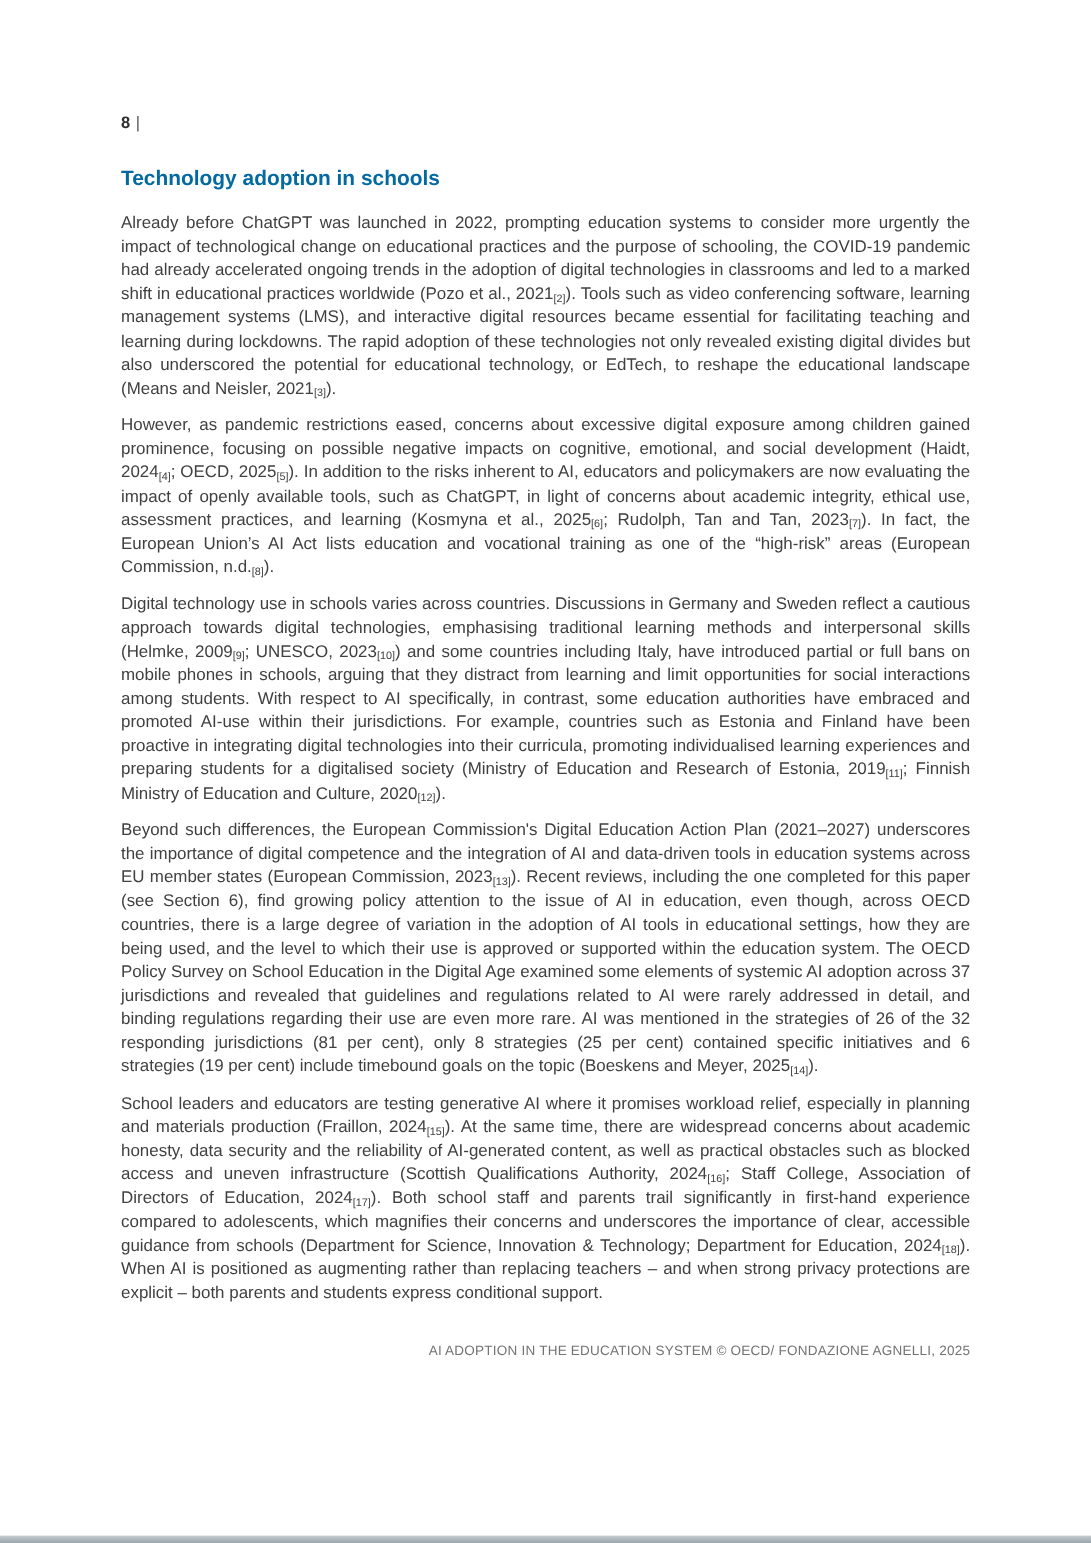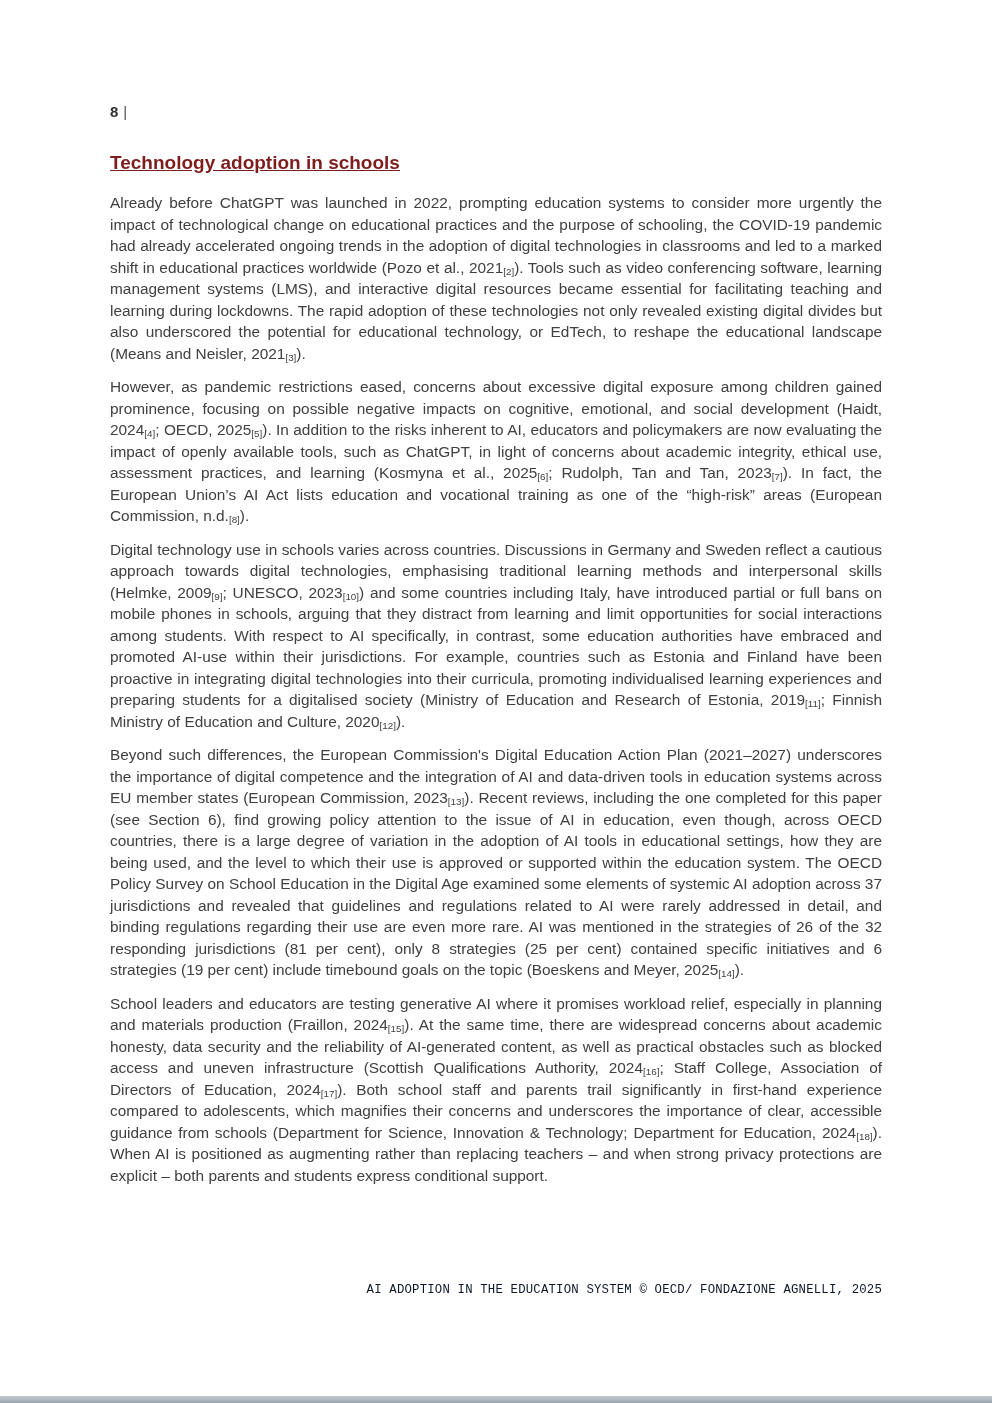"Technology adoption in schools" h1.section-heading { color: #7f1d1d -> #0369a1; text-decoration: underline -> none }
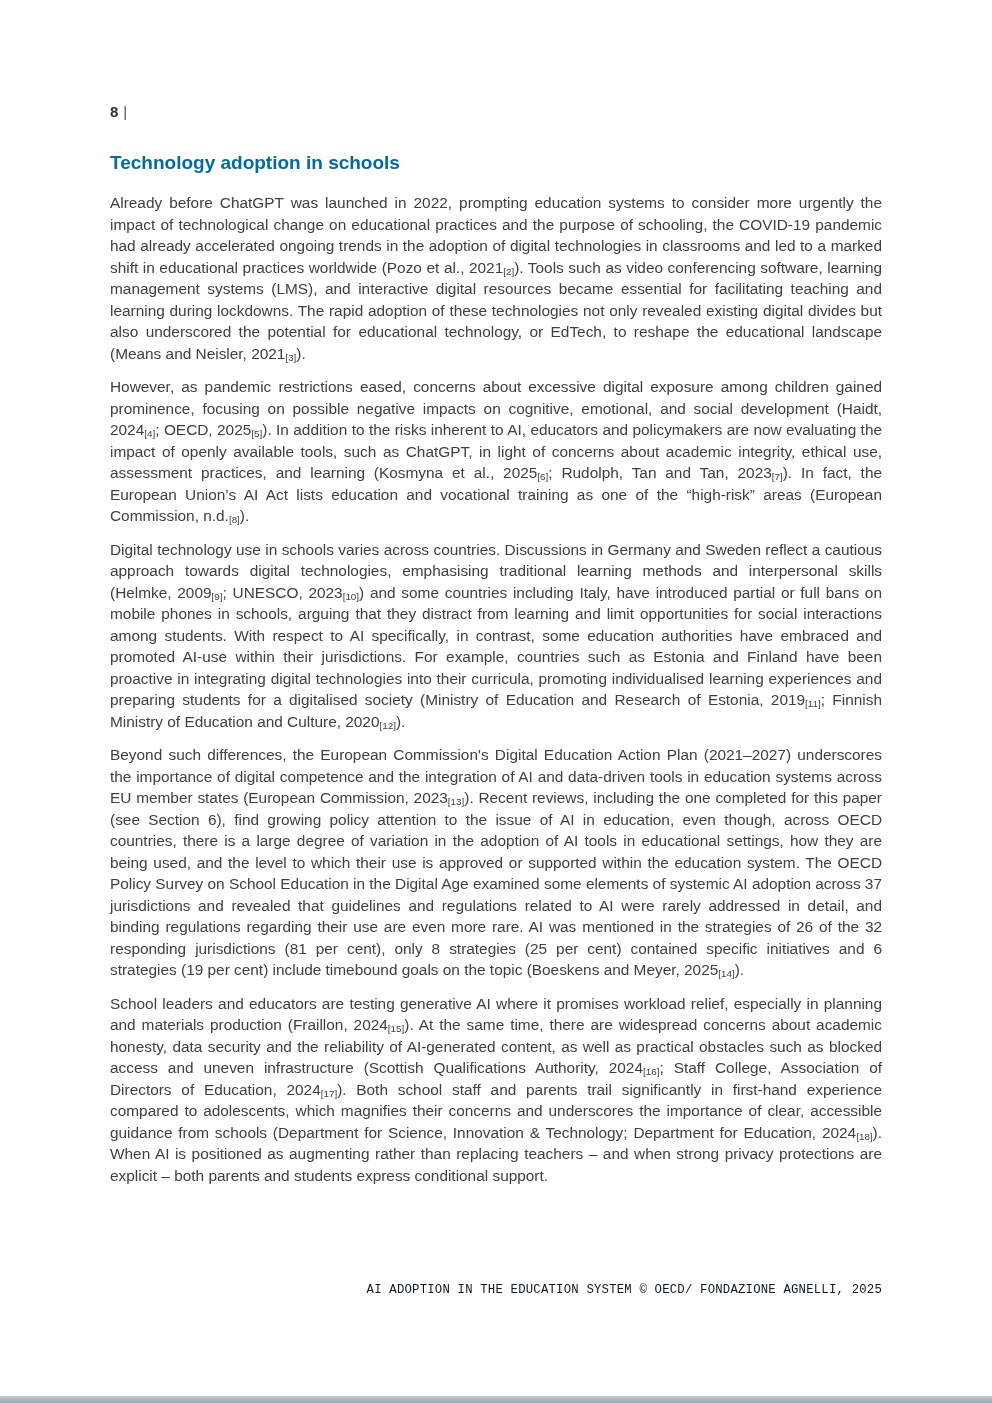"AI ADOPTION IN THE EDUCATION" .page-footer { color: #0f172a -> #737373; font-family: Liberation Mono, monospace -> none; top: 1283px -> 1221px }
